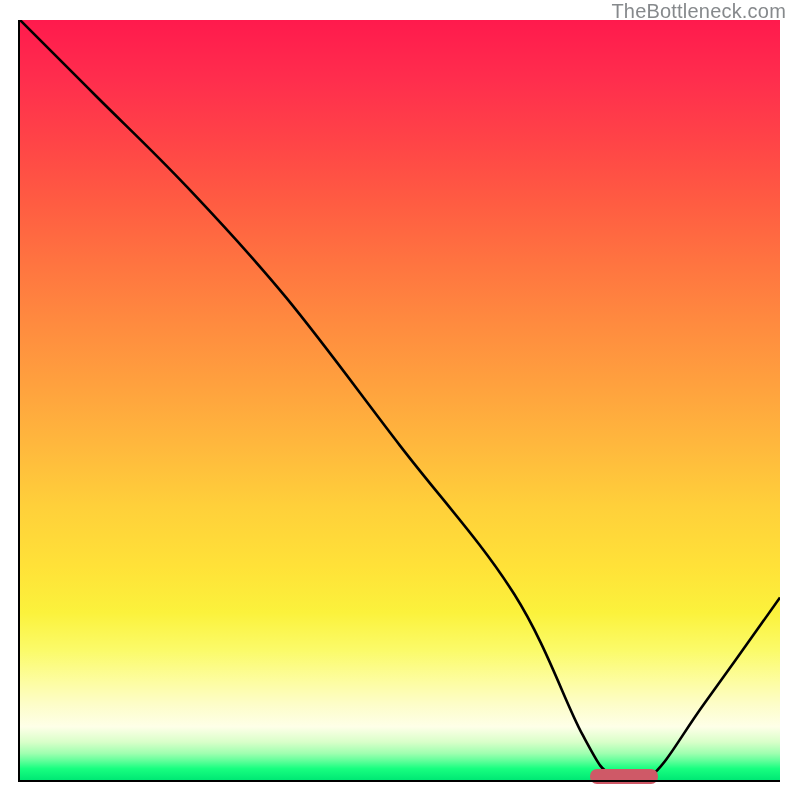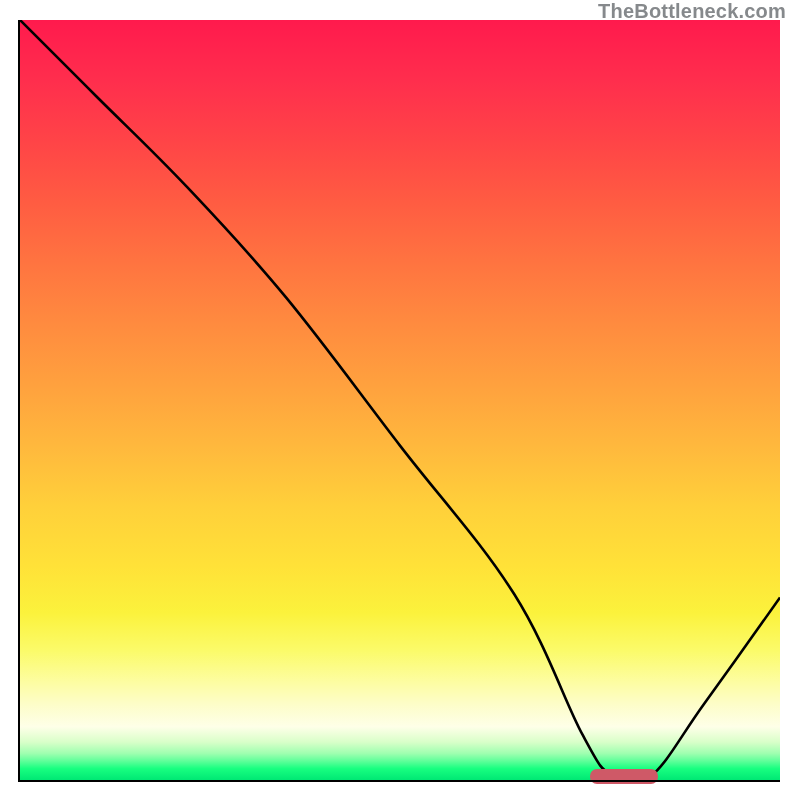"TheBottleneck.com" .watermark { font-weight: 700 -> 400 }
